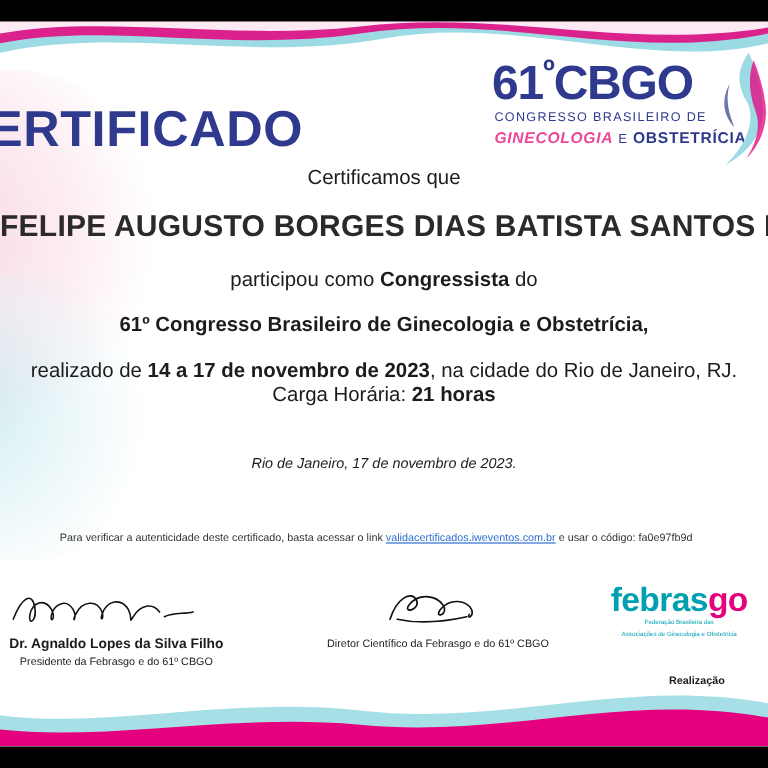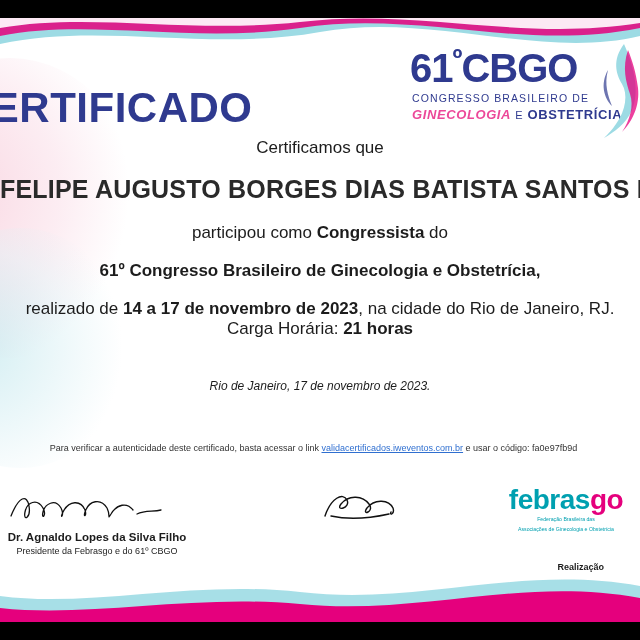"Diretor Científico da Febrasgo e" div.sig-role { html: none -> <div>Diretor Científico da Febrasgo e do 61º CBGO</div> }
